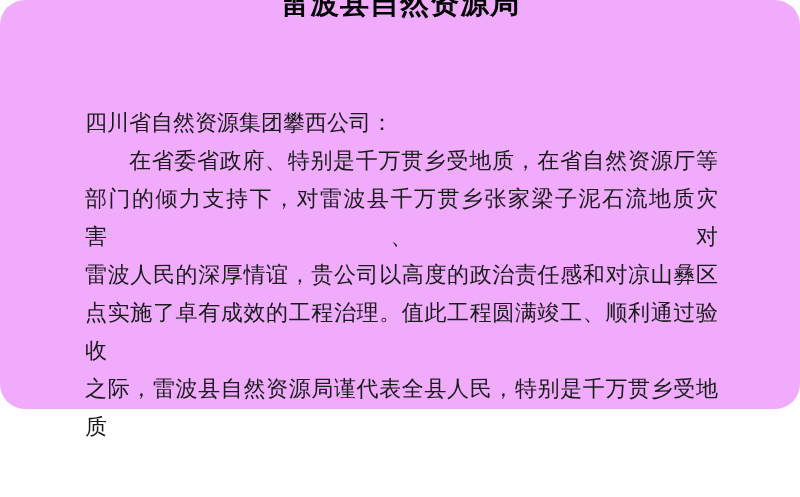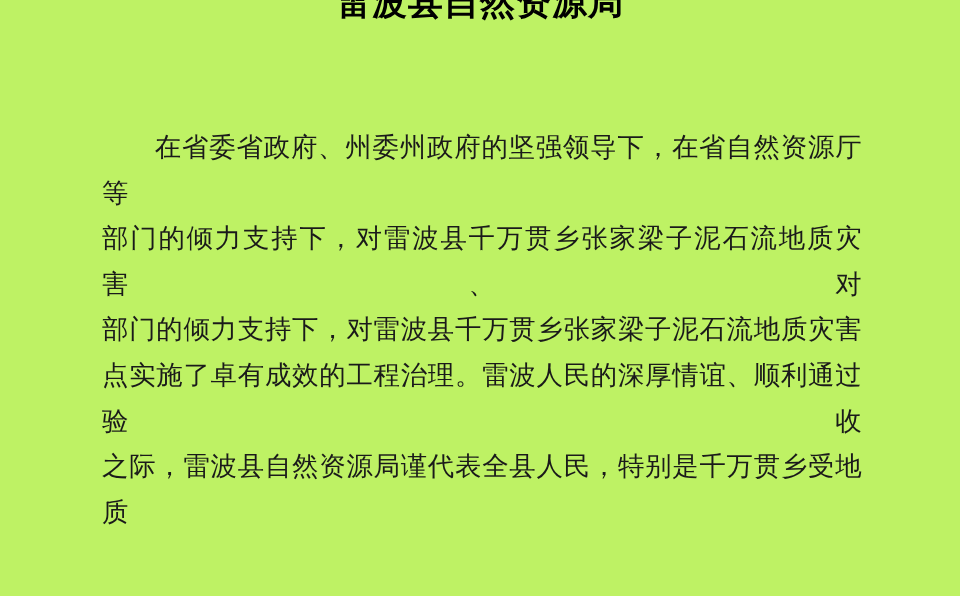"雷波县自然资源局" .page { background: #bef264 -> #f0abfc; border-radius: none -> 25px; height: 497px -> 409px }
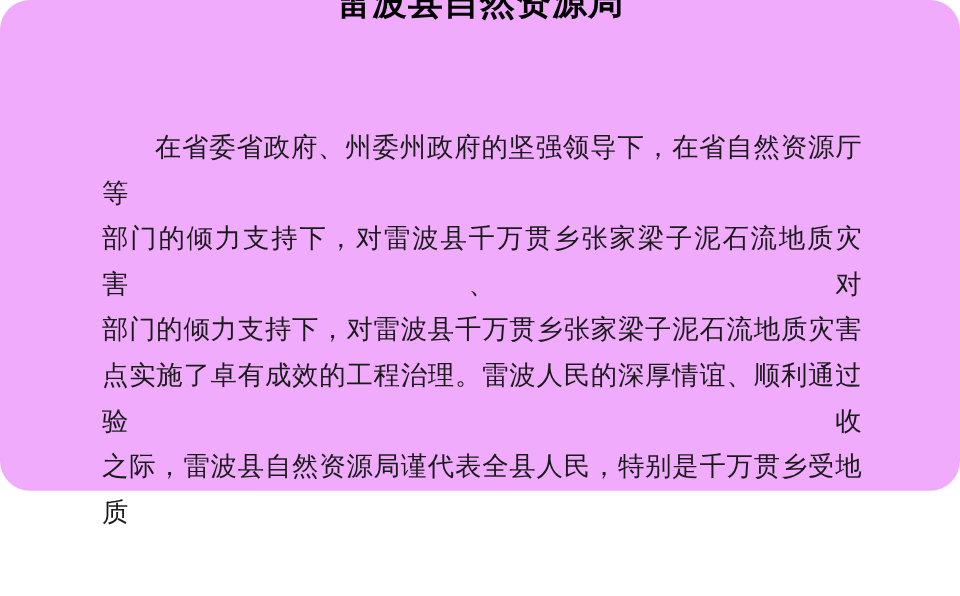"四川省自然资源集团攀西公司：" div.line { html: none -> <div>四川省自然资源集团攀西公司：</div> }
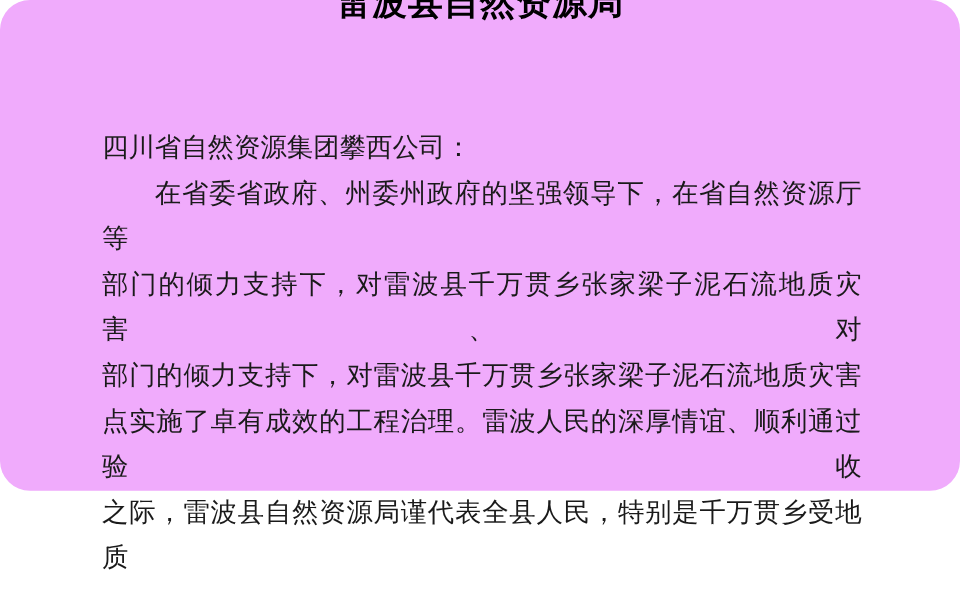"在省委省政府、州委州政府的坚强领导下，在省自然资源厅等" div.line { text: 州委州政府的坚强领导下 -> 特别是千万贯乡受地质 }
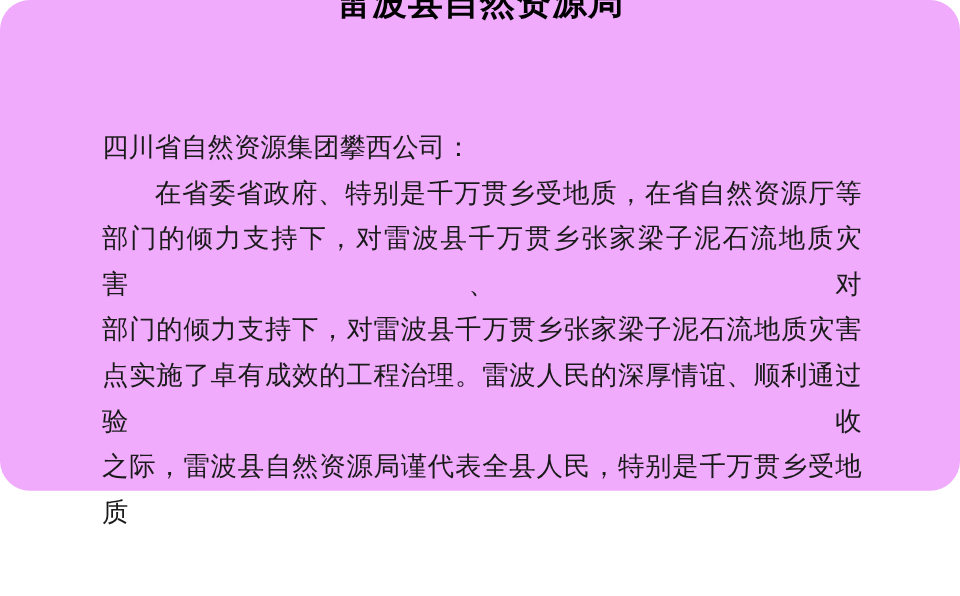"部门的倾力支持下，对雷波县千万贯乡张家梁子泥石流地质灾害" div.line { text: 部门的倾力支持下，对雷波县千万贯乡张家梁子泥石流地质灾害 -> 雷波人民的深厚情谊，贵公司以高度的政治责任感和对凉山彝区 }
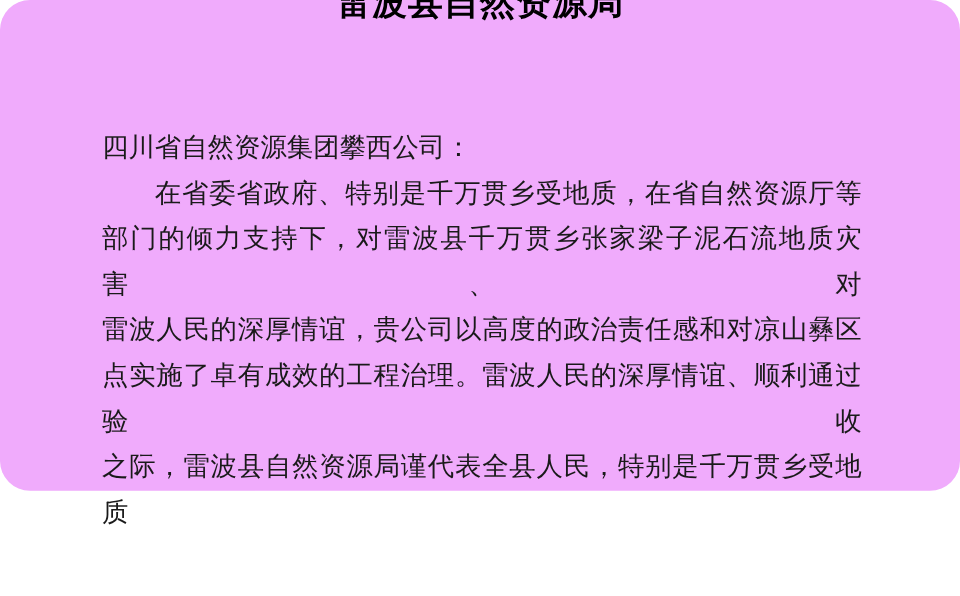"点实施了卓有成效的工程治理。雷波人民的深厚情谊、顺利通过验收" div.line { text: 雷波人民的深厚情谊 -> 值此工程圆满竣工 }
